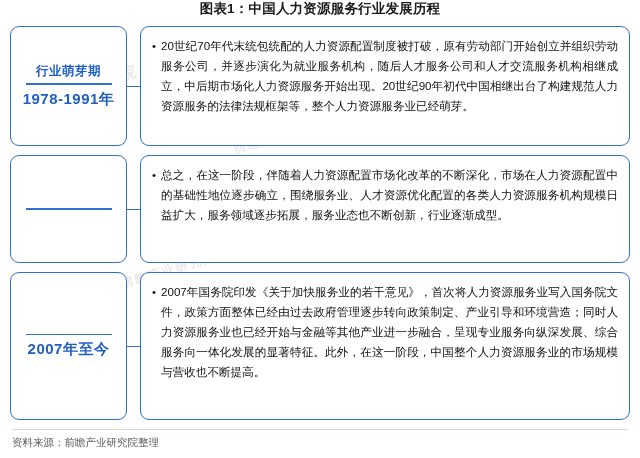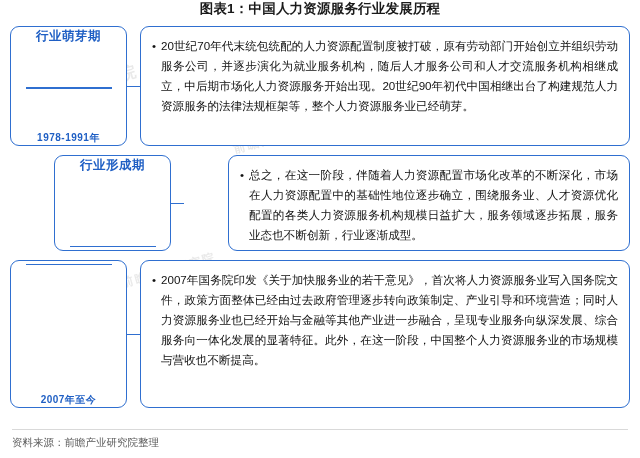"行业萌芽期" .stage { justify-content: space-between -> center }
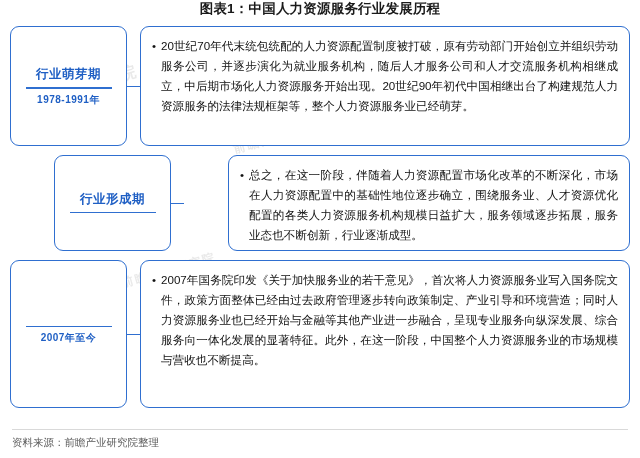"1978-1991年" .stage-years { font-size: 10px -> 15px }
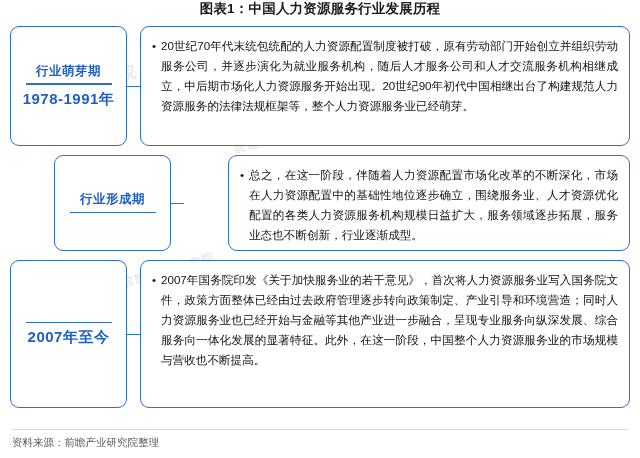"总之，在这一阶段，伴随着人力资源配置市场化改革的不断深化，市场在人力资源配置中的" .row-2 .stage, .row-2 .content { height: 96px -> 108px; margin-left: 44px -> none }
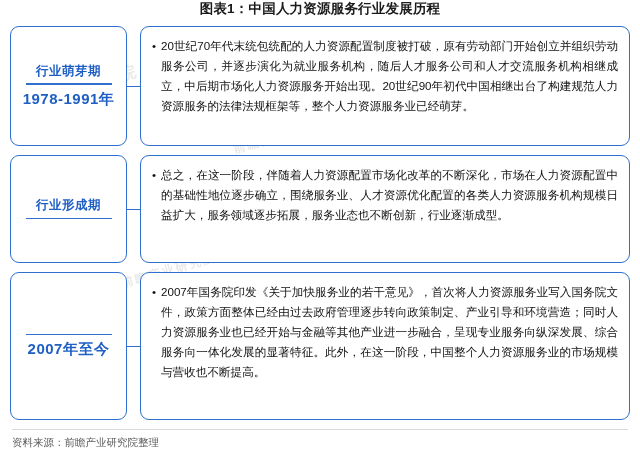"行业形成期" div.stage-name { html: <div>行业形成期</div> -> none }
